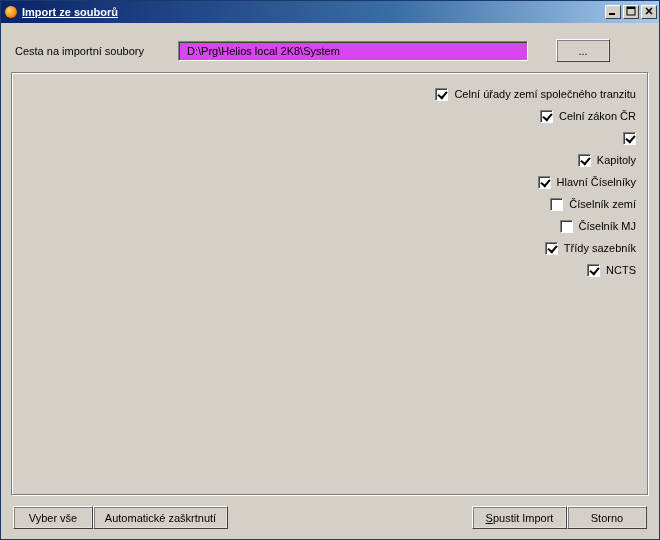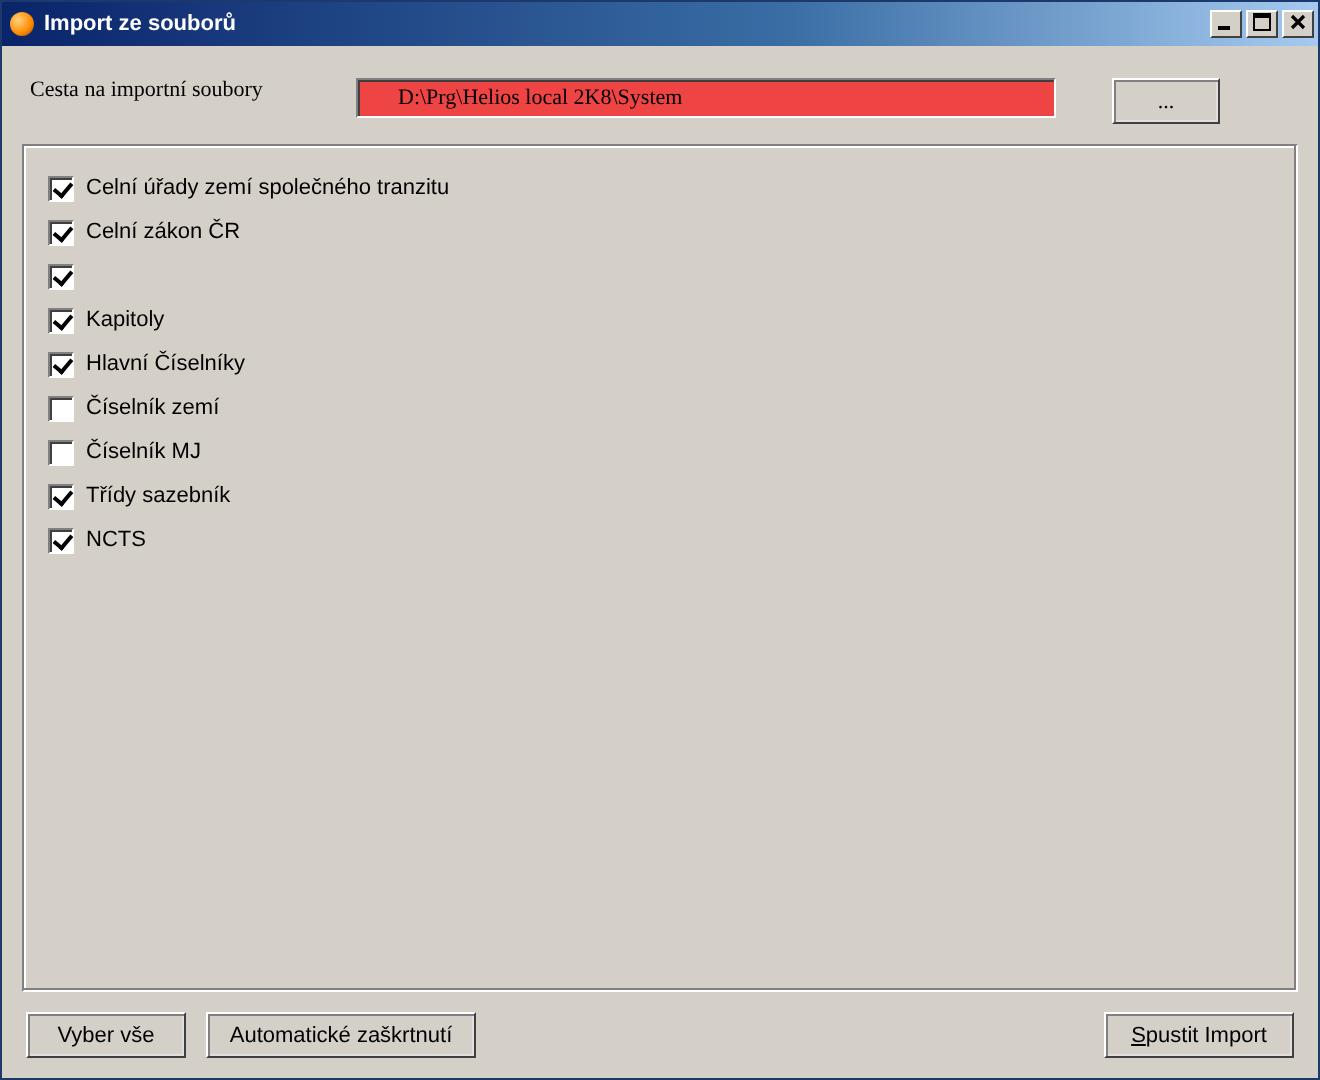"Import ze souborů" .titlebar { text-decoration: none -> underline }
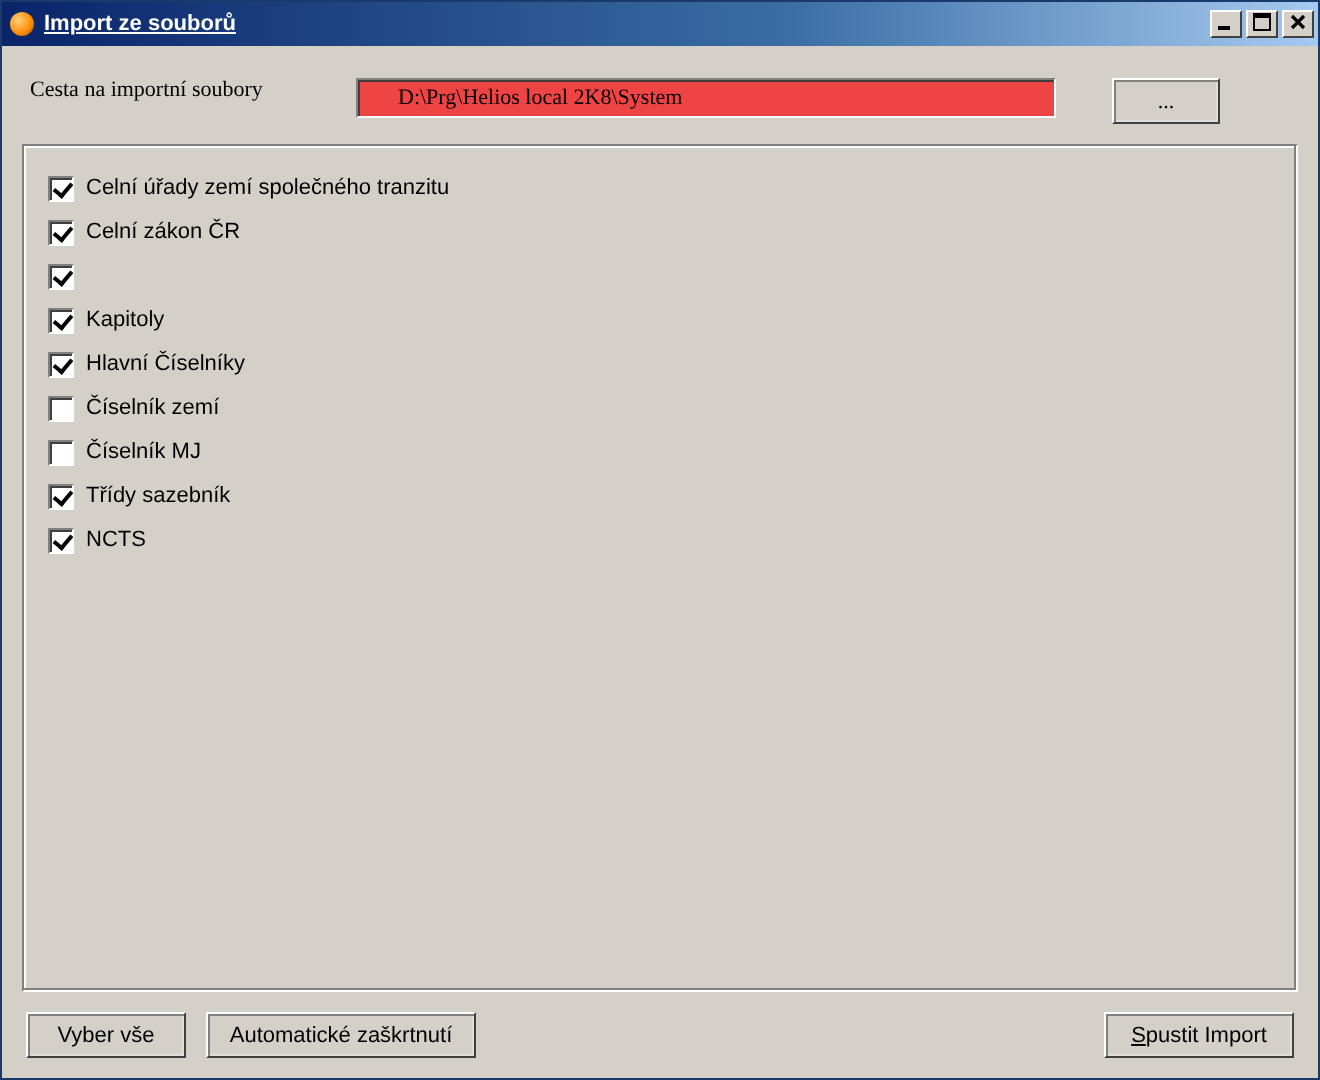"Cesta na importní soubory" .pathrow { align-items: none -> center; font-family: Liberation Serif, serif -> none }
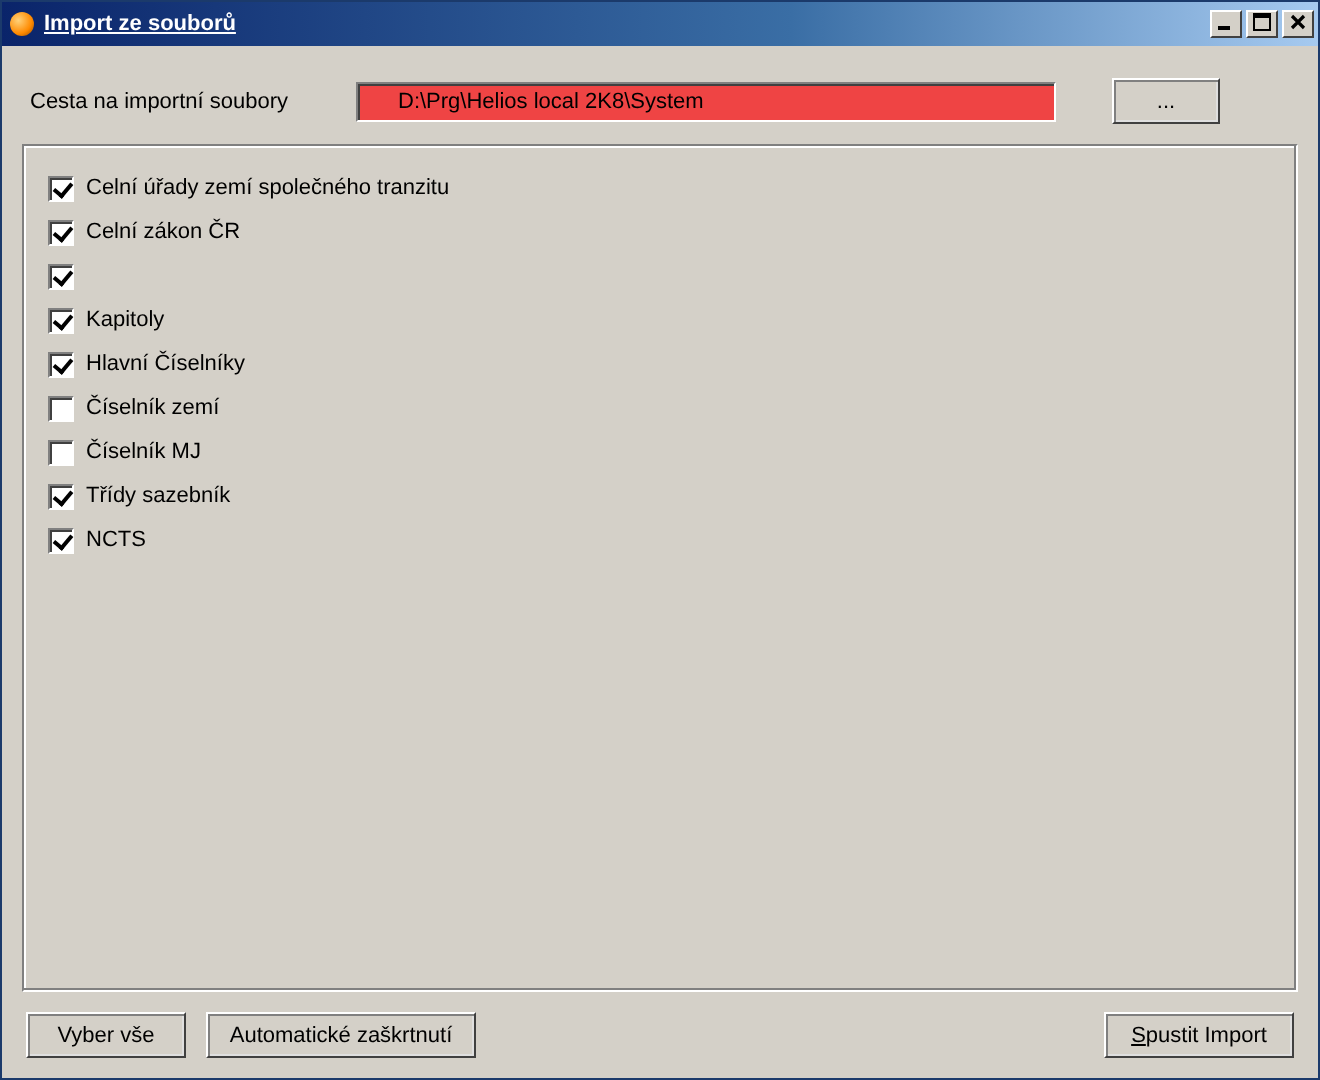"D:\Prg\Helios local 2K8\System" .path-input { background: #ef4444 -> #d946ef; padding: 2px 20px -> 2px 8px }
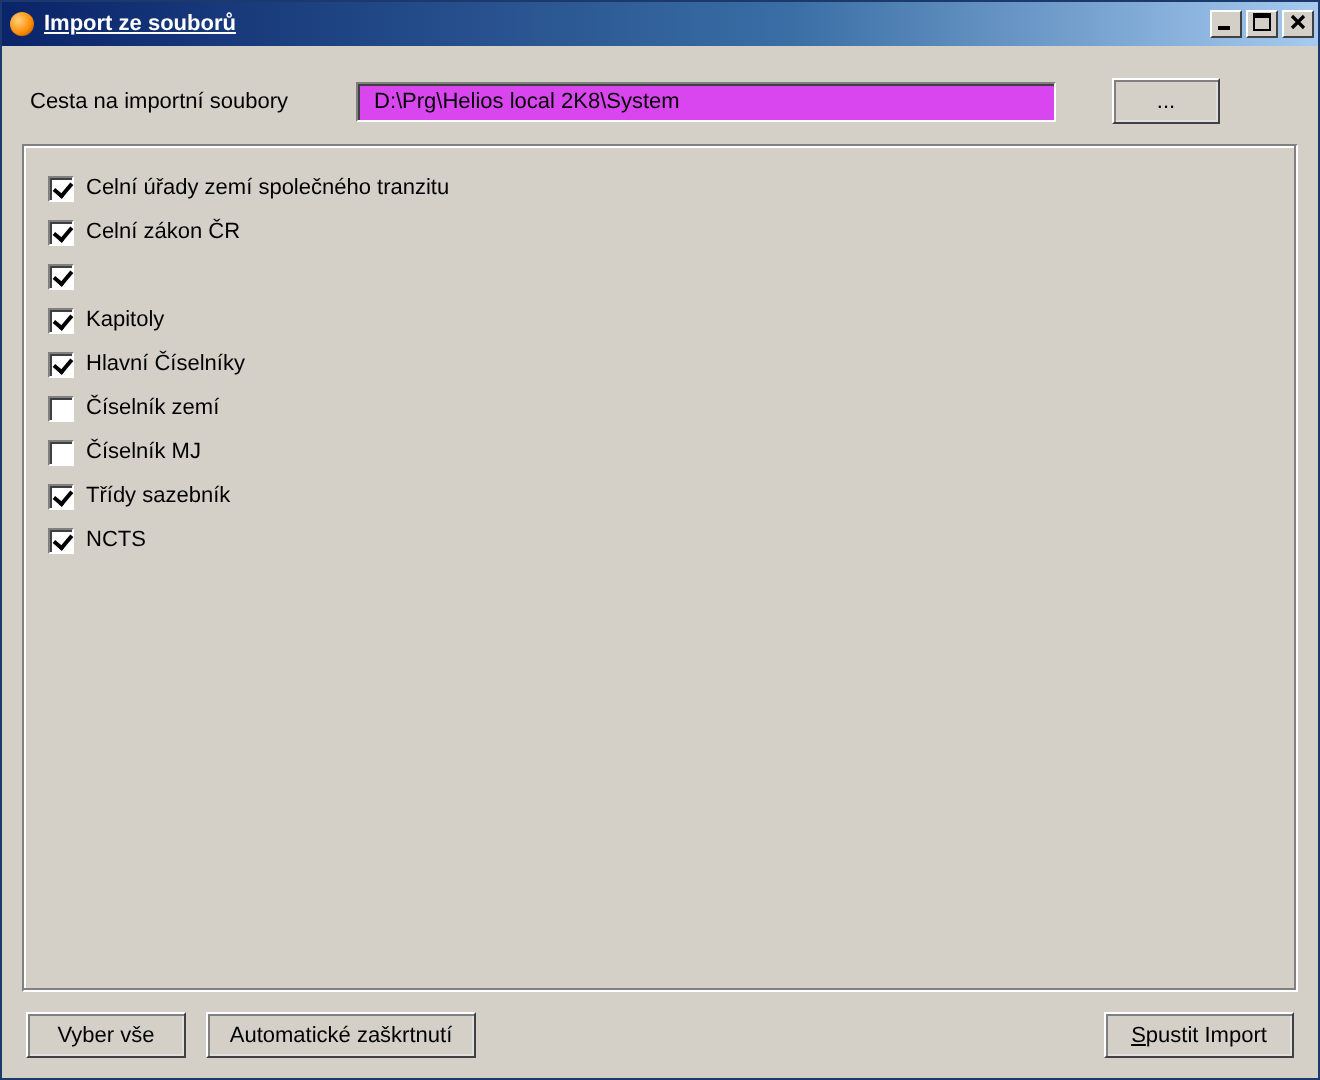"Celní úřady zemí společného tranzitu" .checklist { align-items: none -> flex-end }
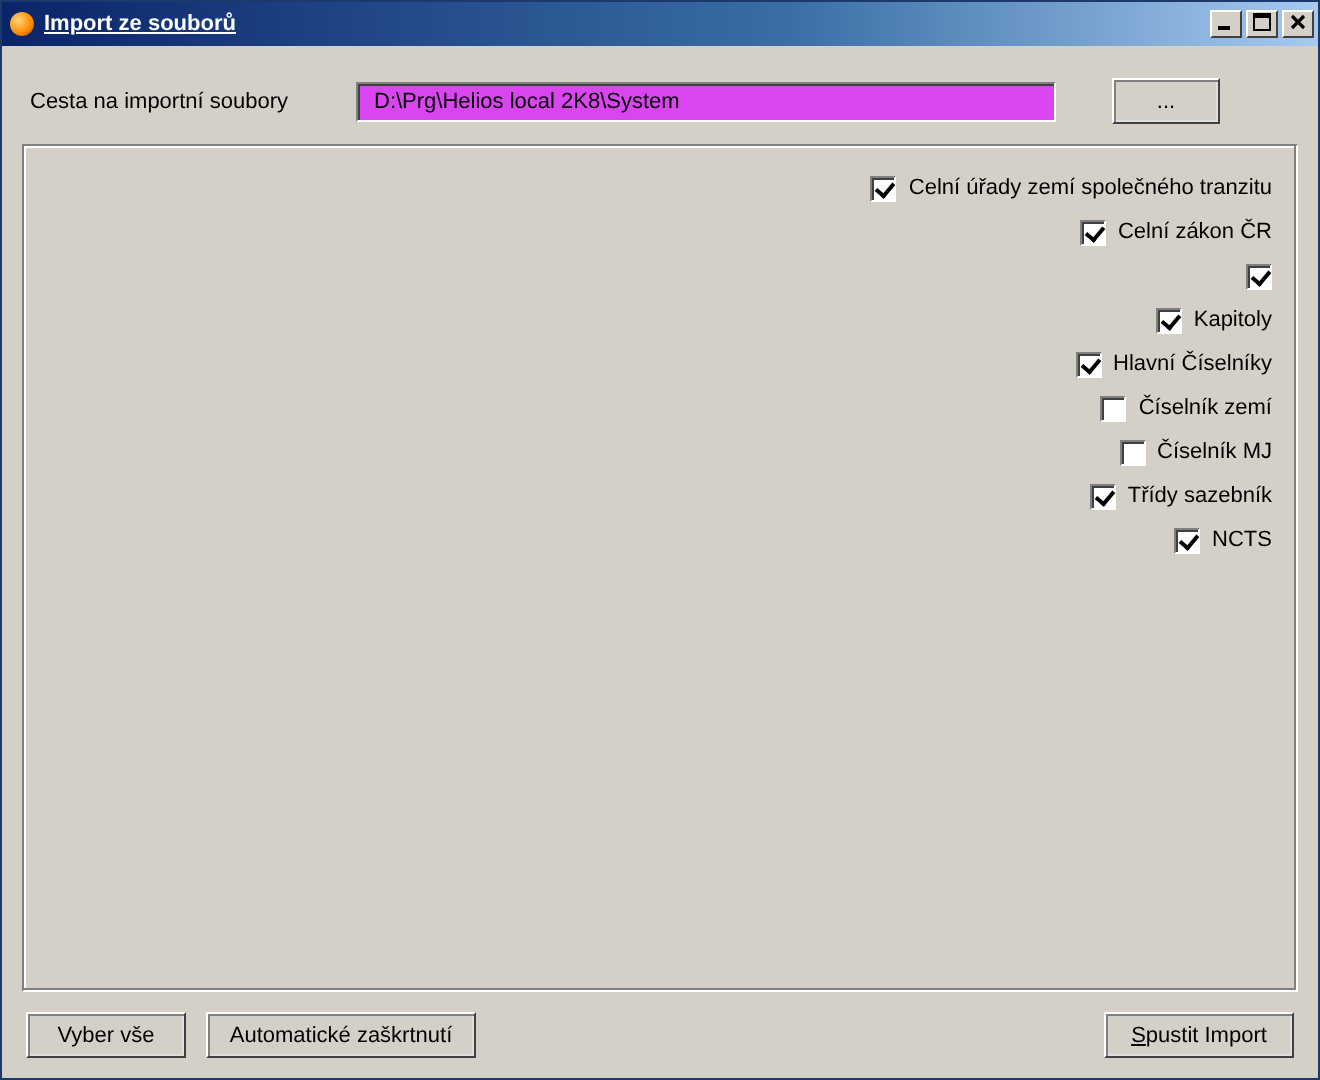"Vyber vše" .buttonbar { gap: 10px -> none }
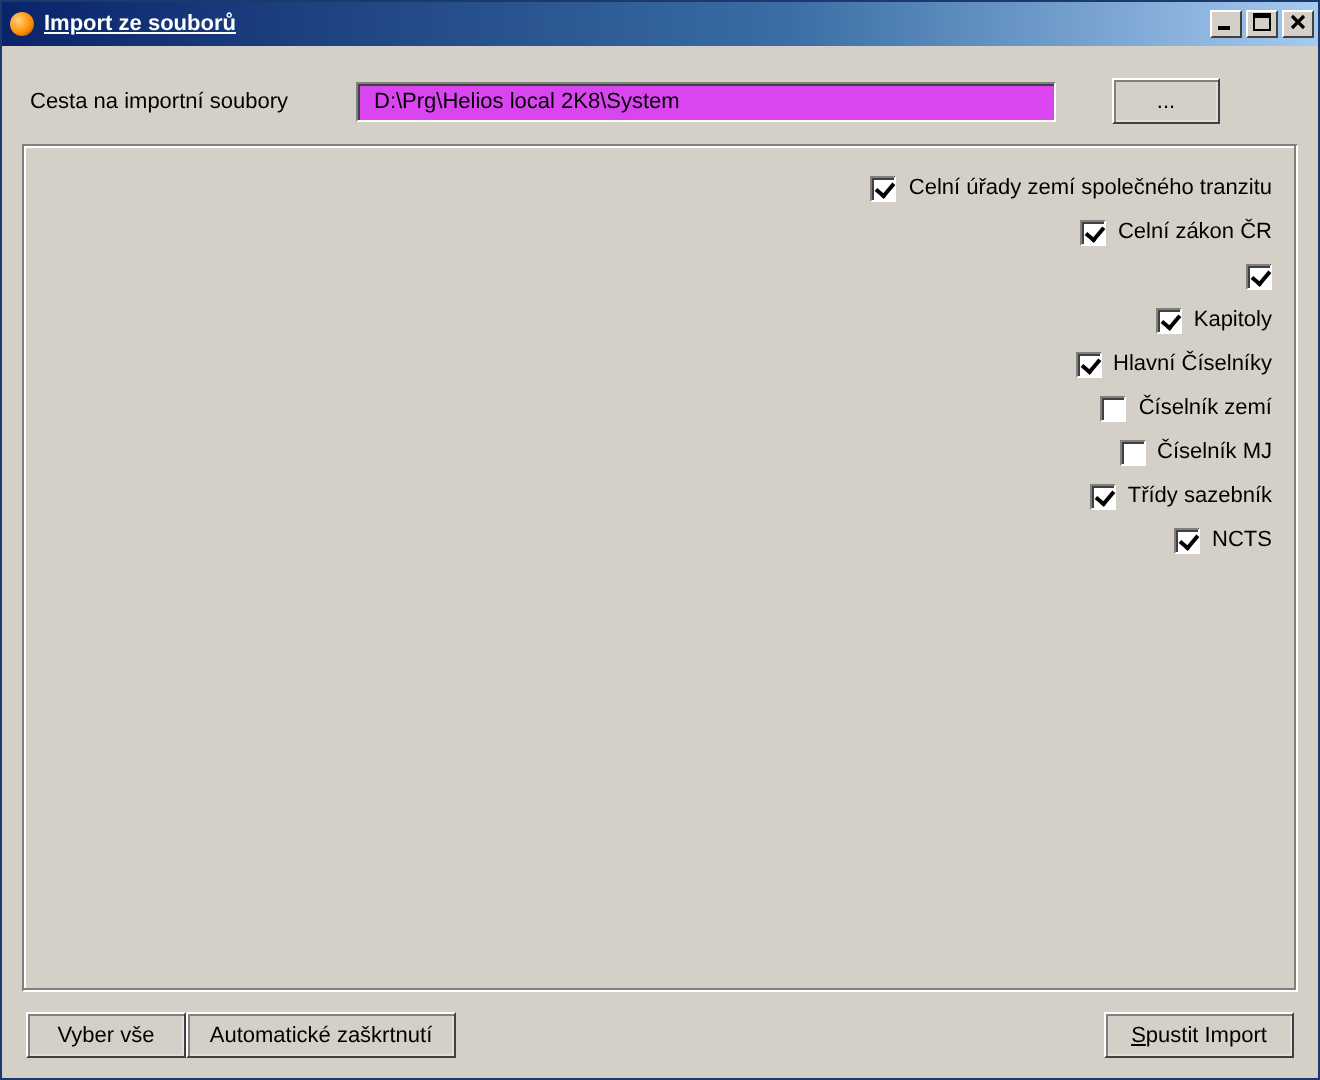"Storno" button.btn { html: none -> <button>Storno</button> }
